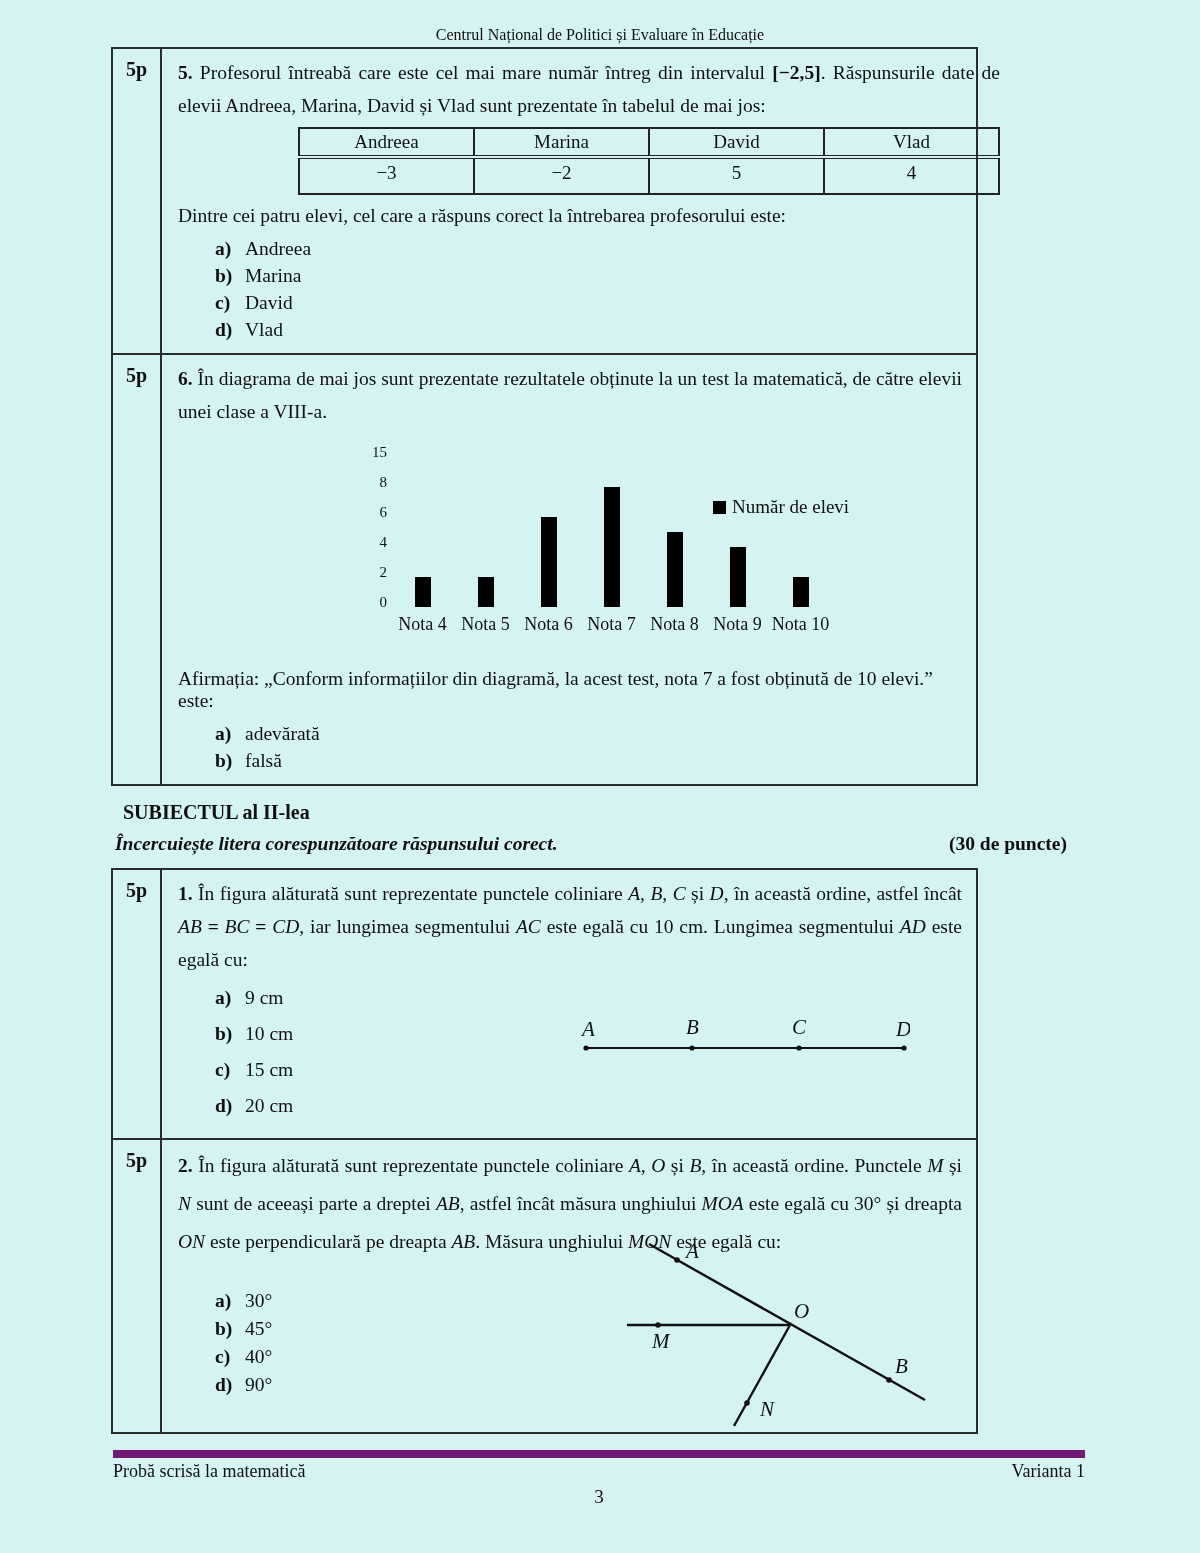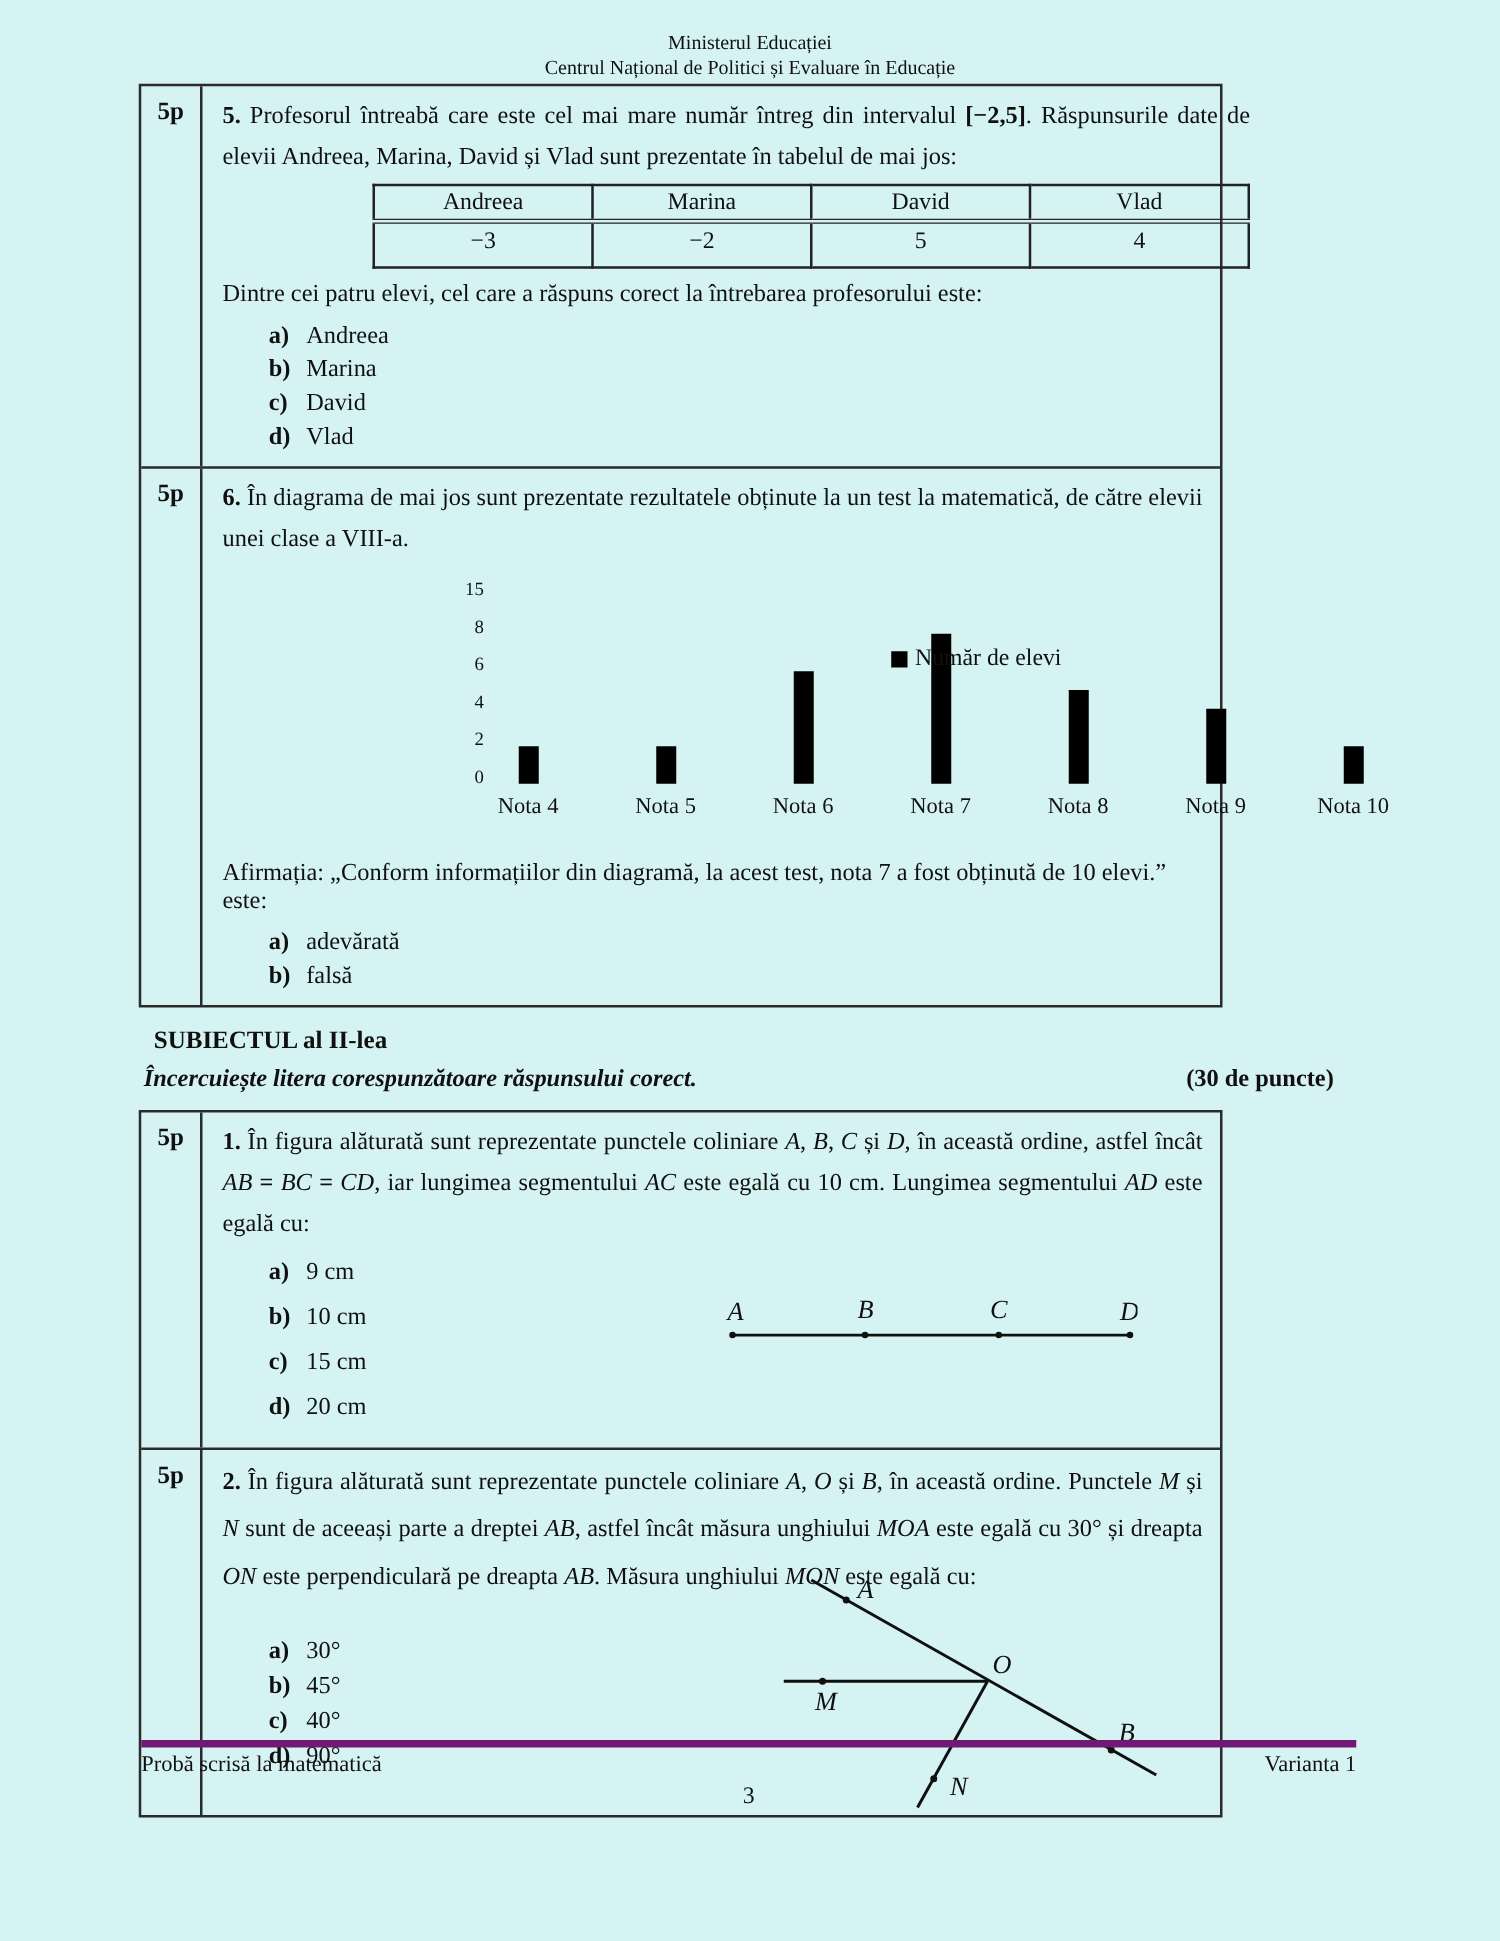"Ministerul Educației" div { html: <div>Ministerul Educației</div> -> none }
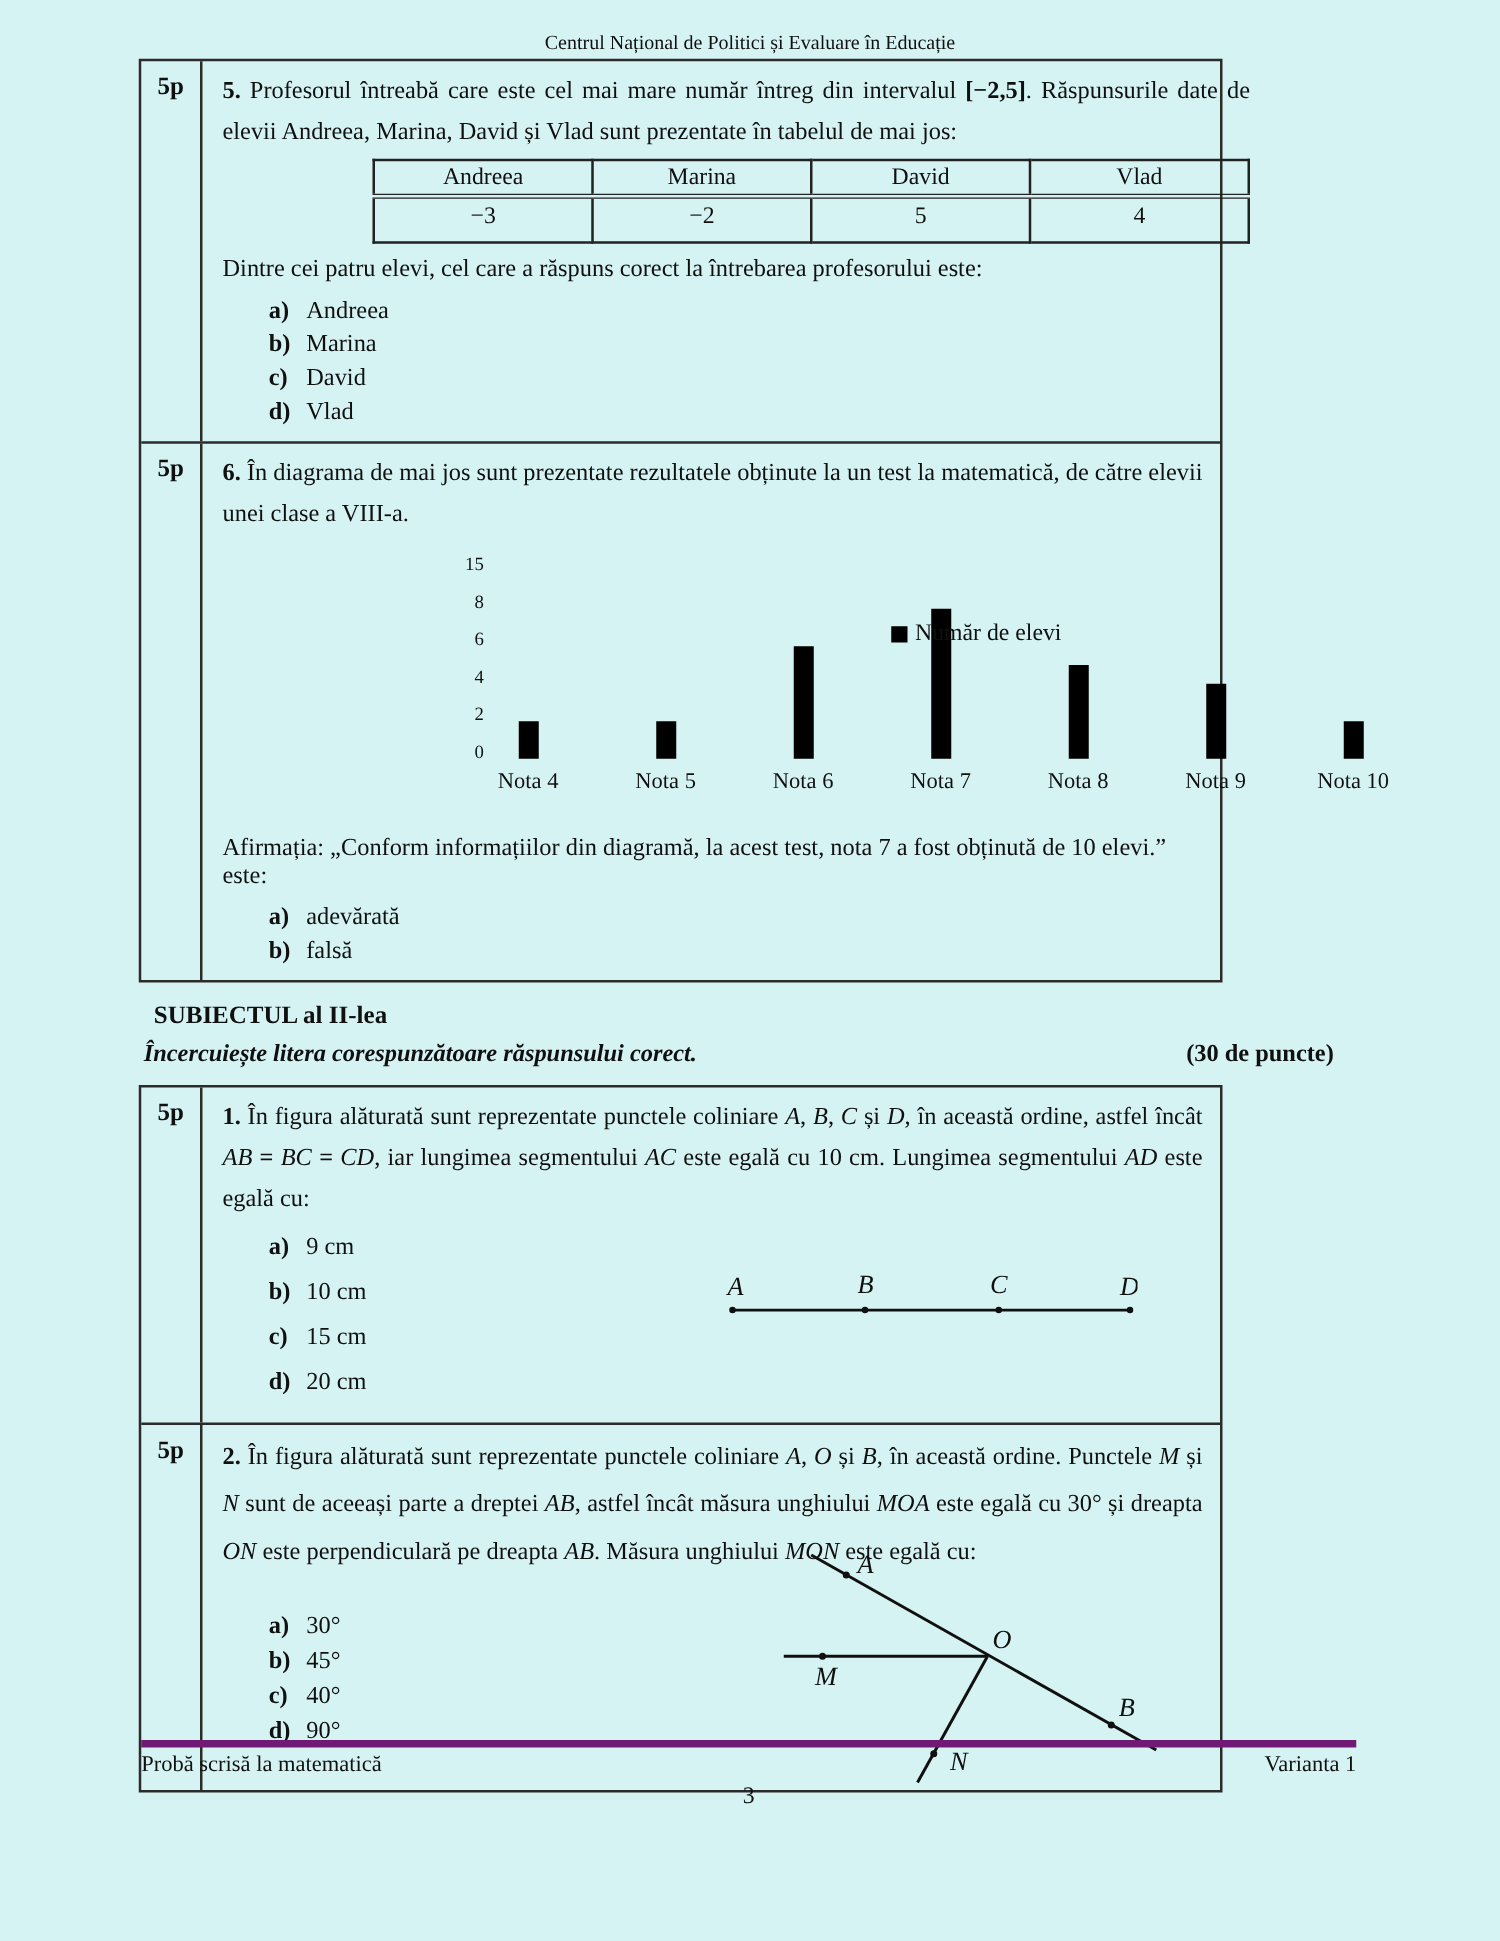"Nota 4" .chart-bars { gap: 47px -> none }
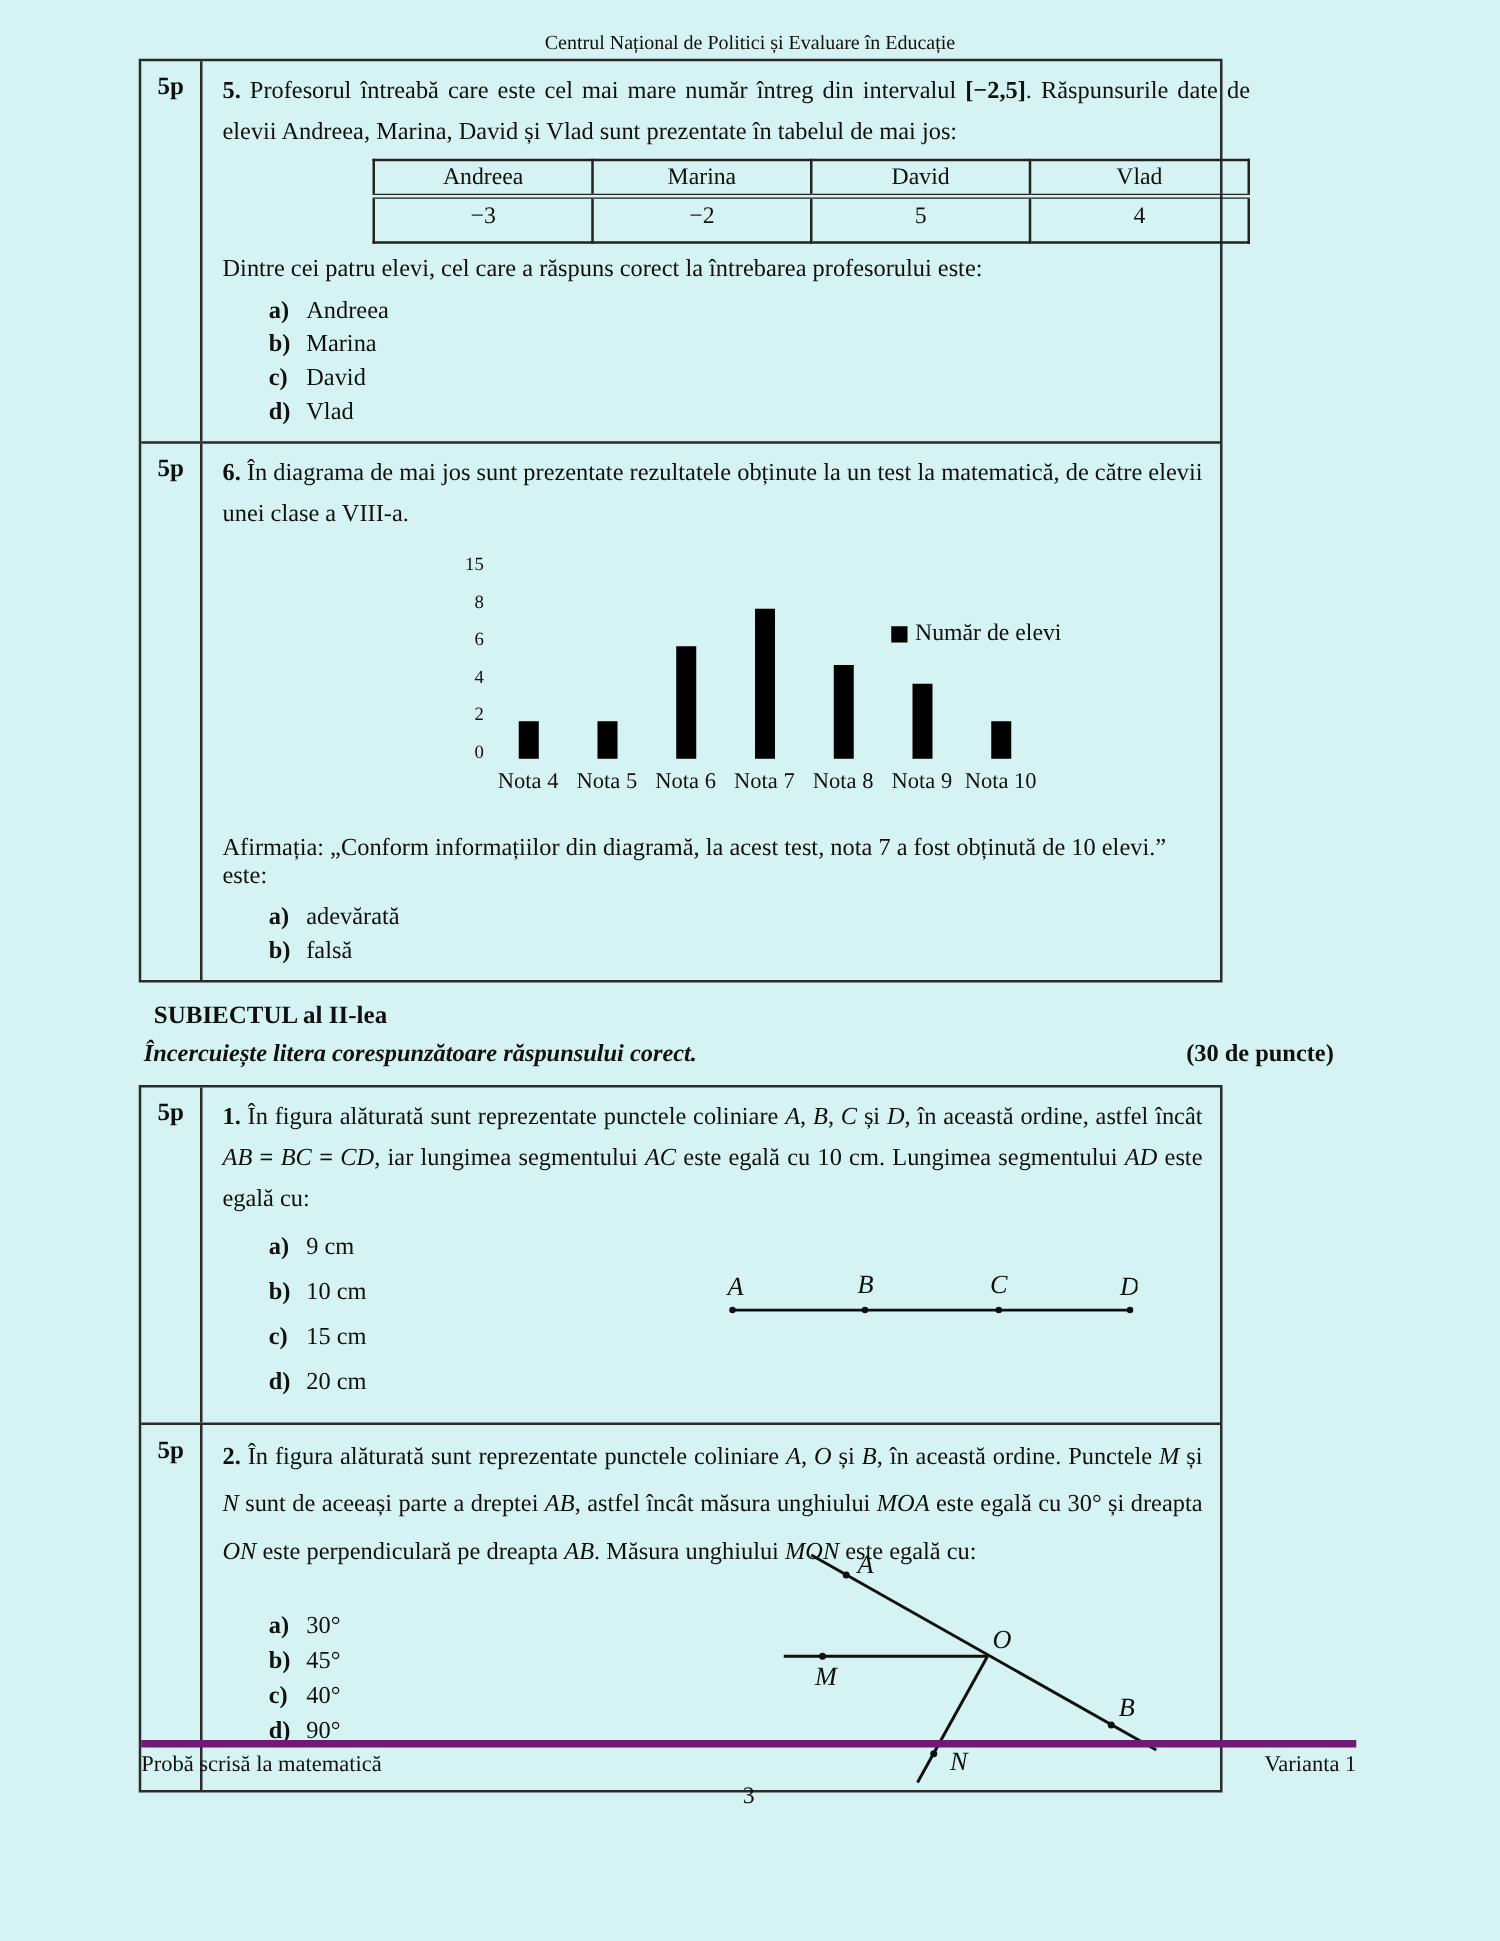"Probă scrisă la matematică" .footer { border-top: 6px solid #701a75 -> 8px solid #701a75; top: 1392px -> 1450px }
